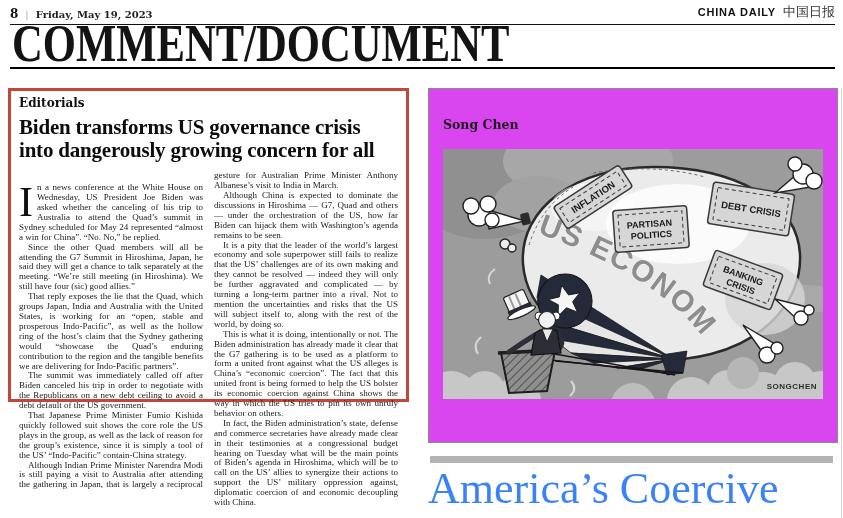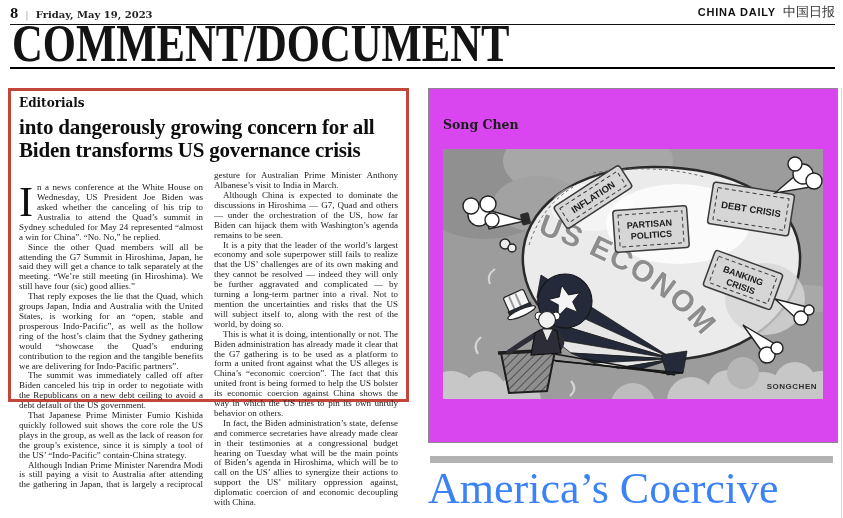"into dangerously growing concern for" span.hl { order: before "Biden transforms US governance crisis" -> after "Biden transforms US governance crisis" }
